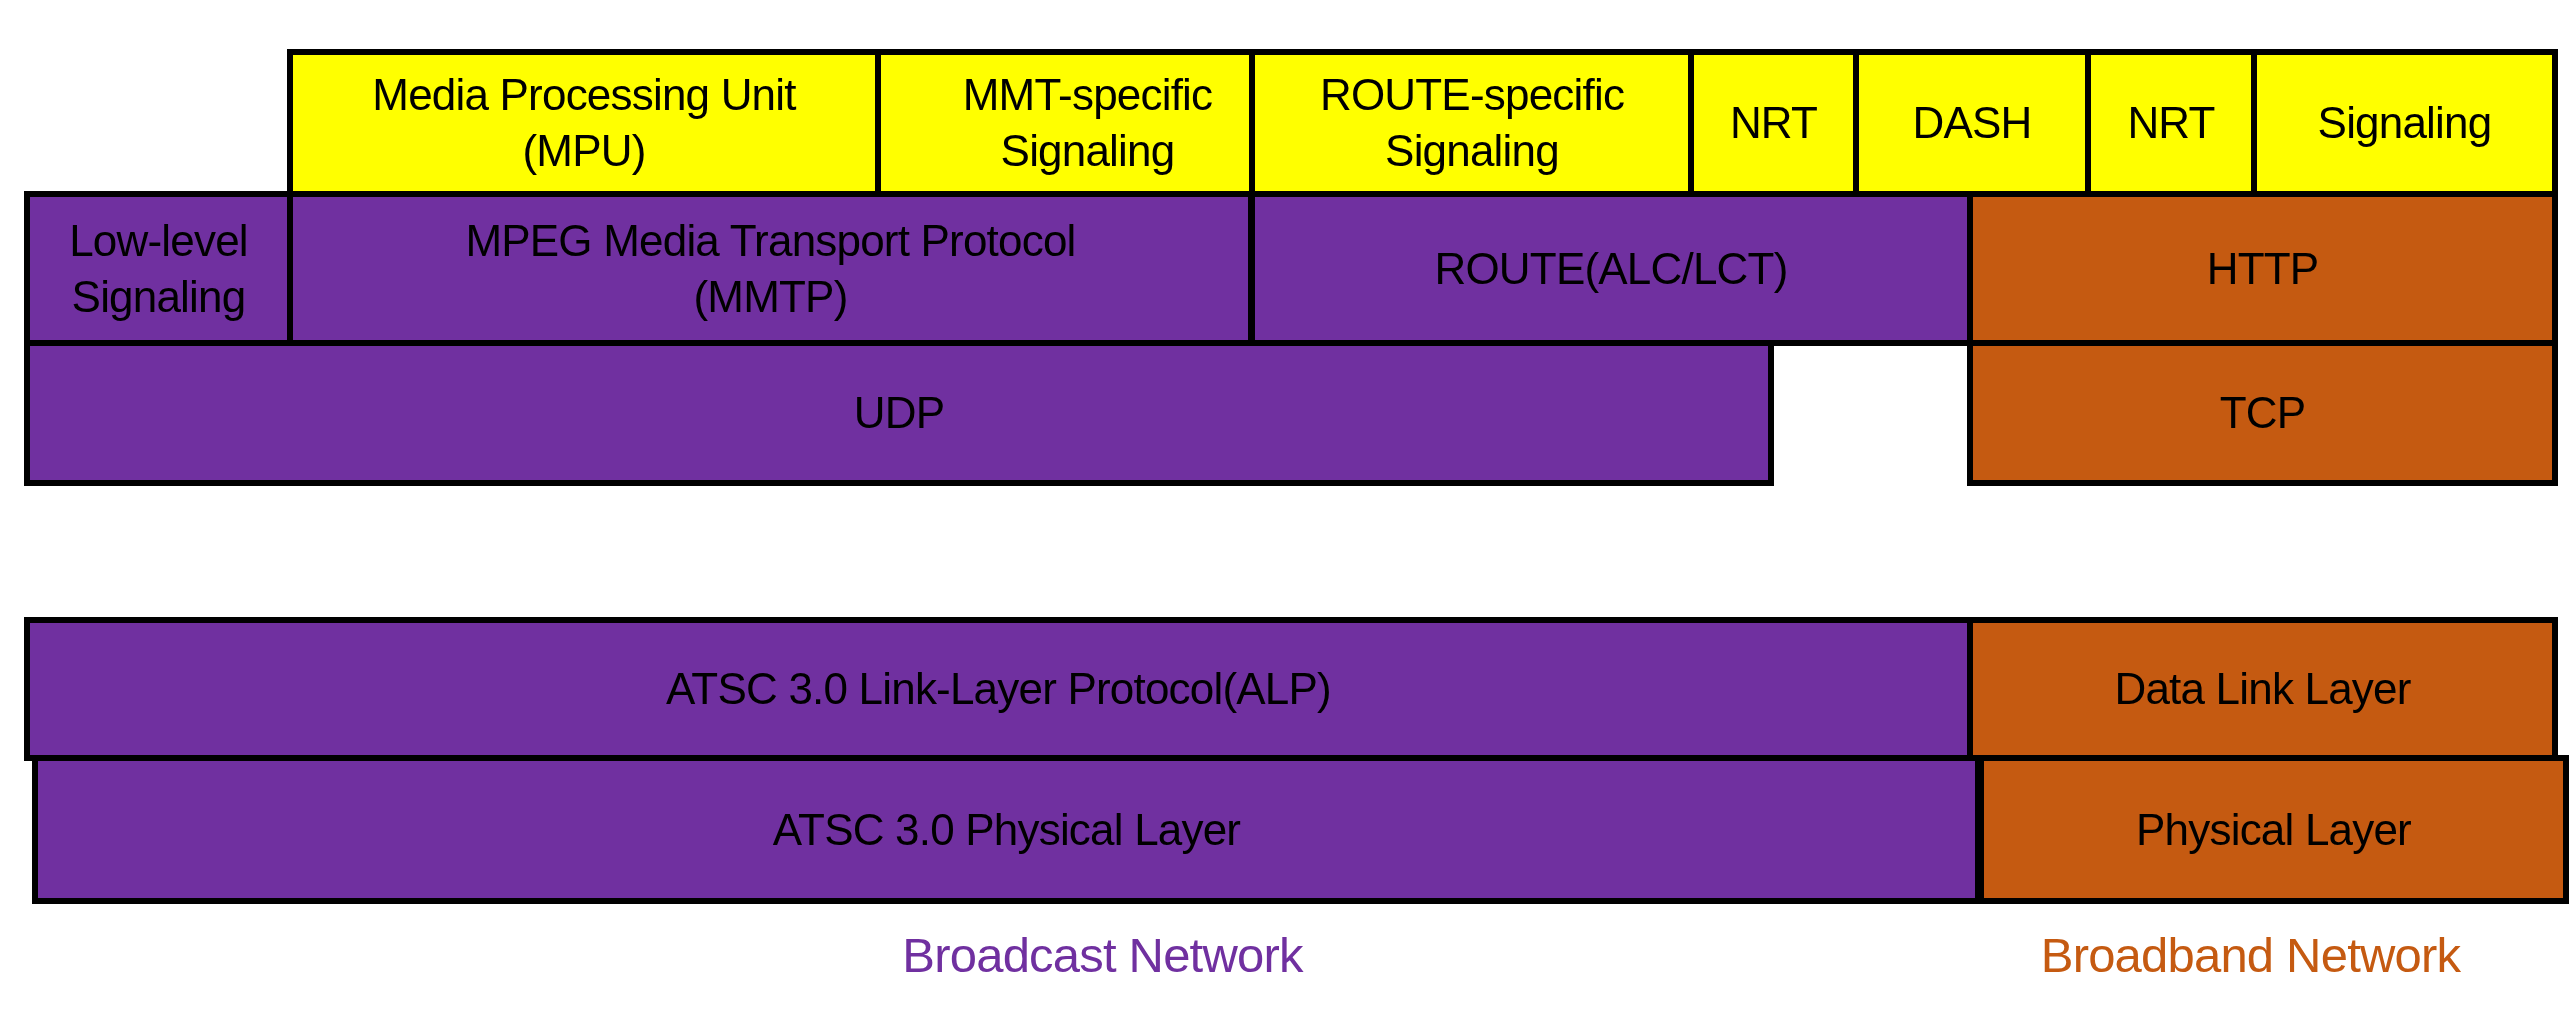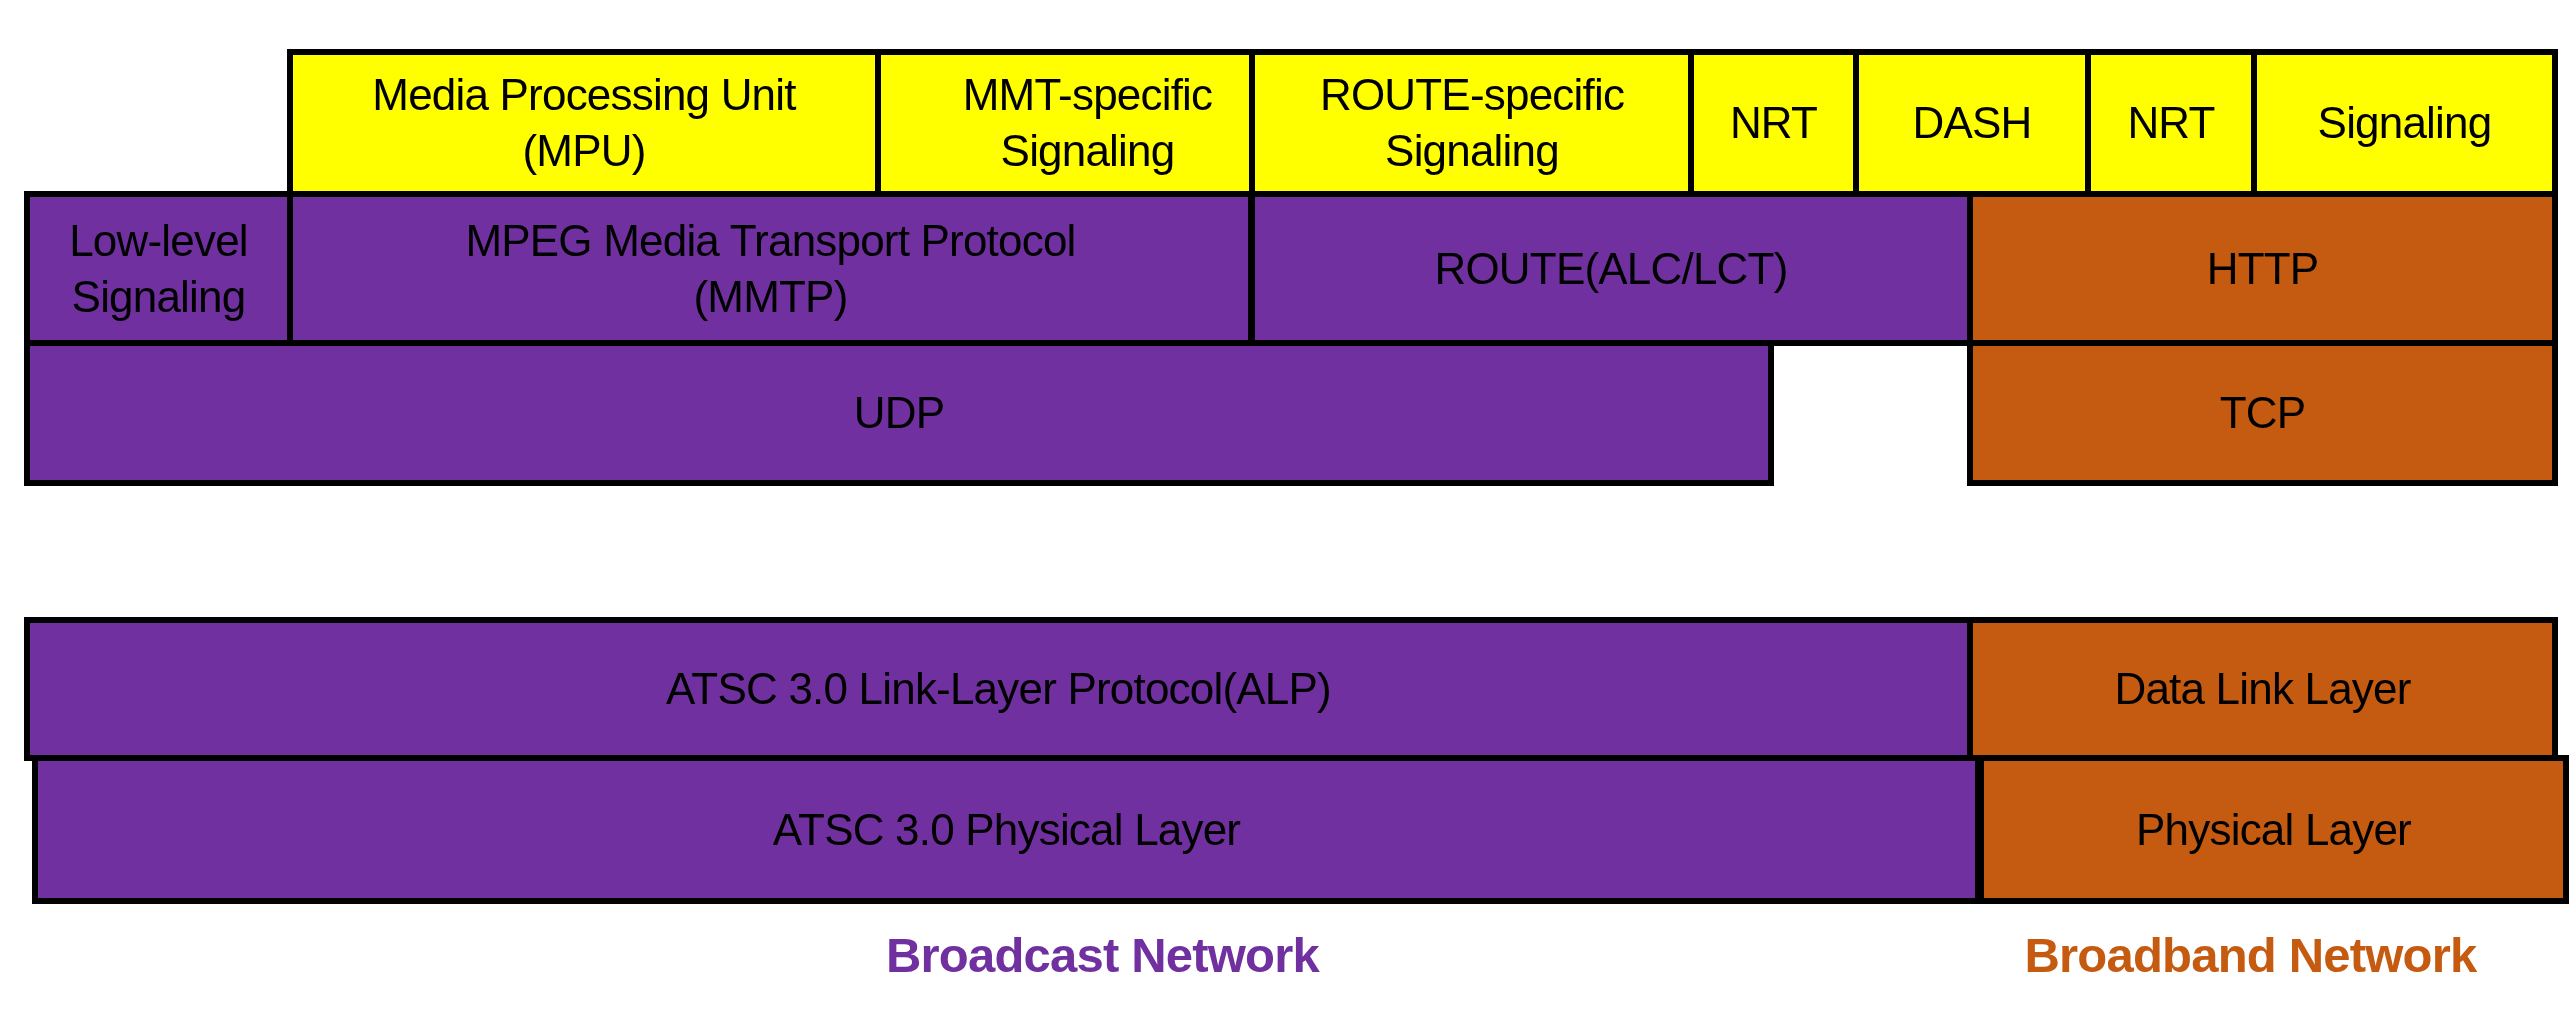"Broadcast Network" .net-label { font-weight: bold -> normal }
